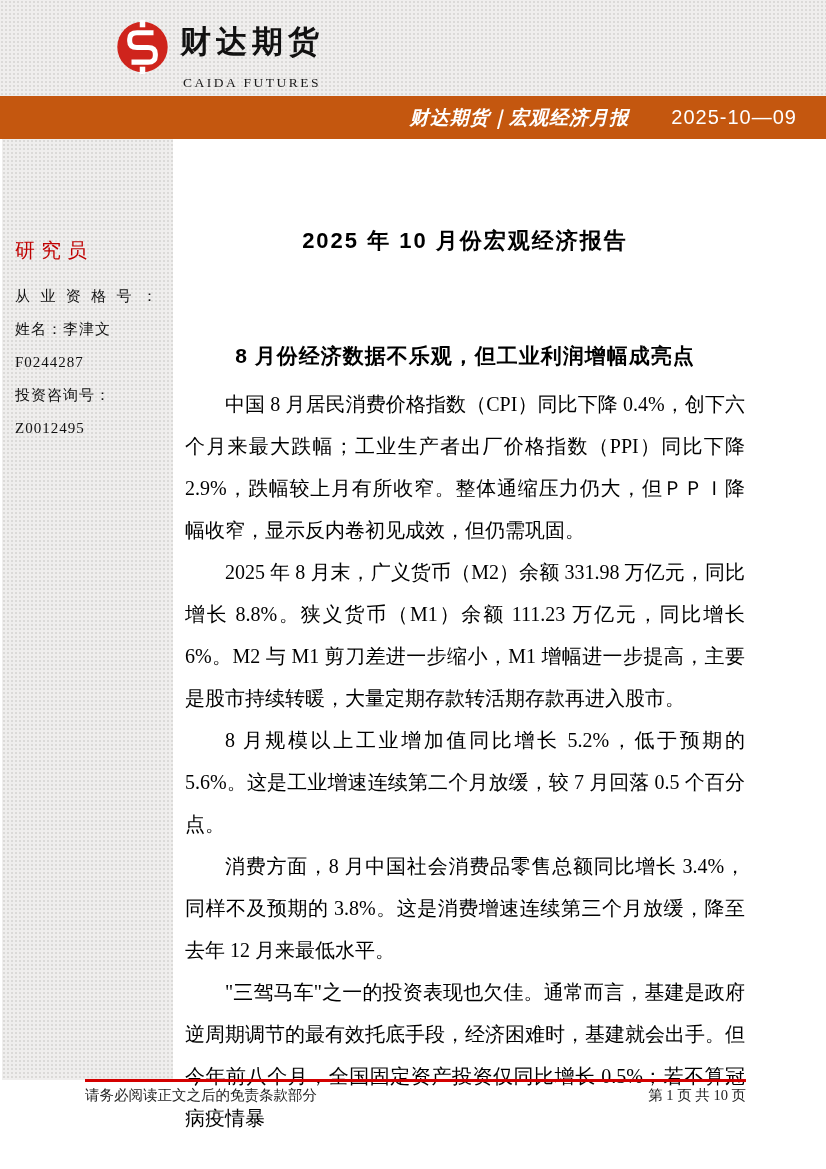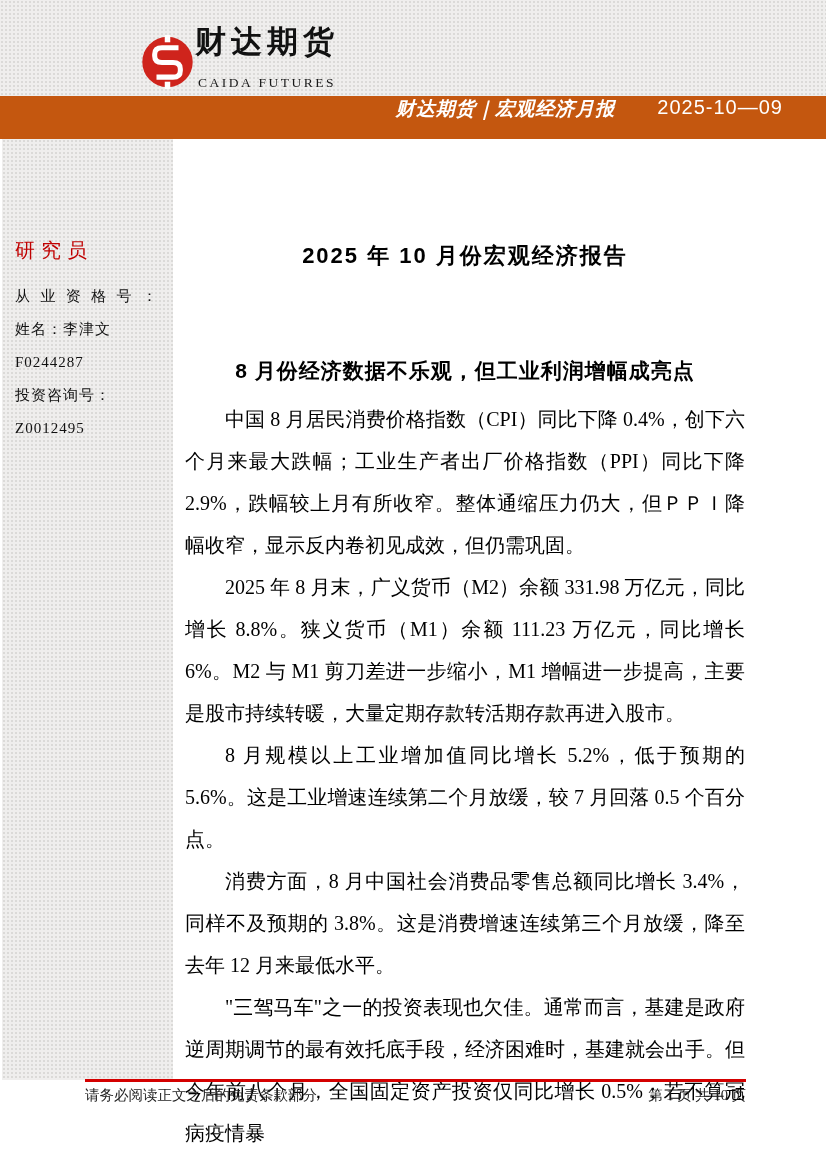"财达期货" .logo { align-items: flex-end -> flex-start; gap: none -> 10px; left: 140px -> 115px }
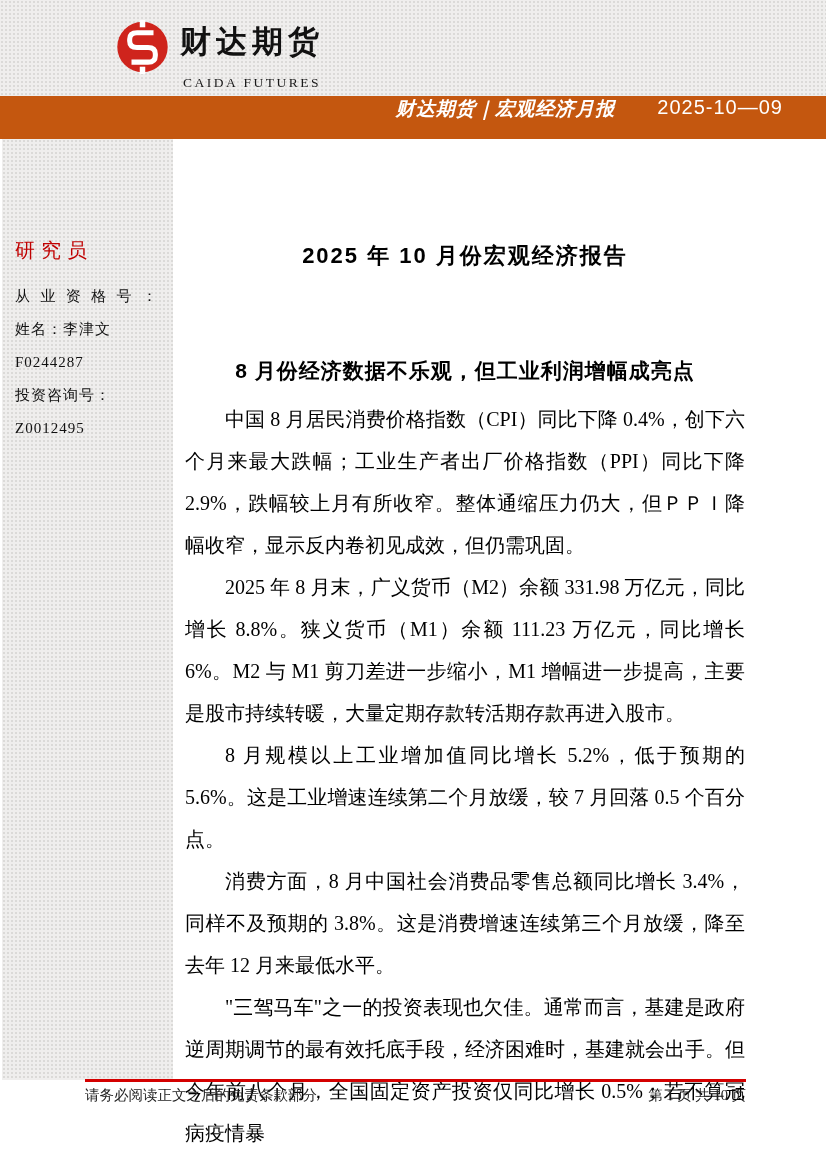"财达期货｜宏观经济月报" .header-bar { align-items: flex-start -> center; padding-right: 43px -> 29px }
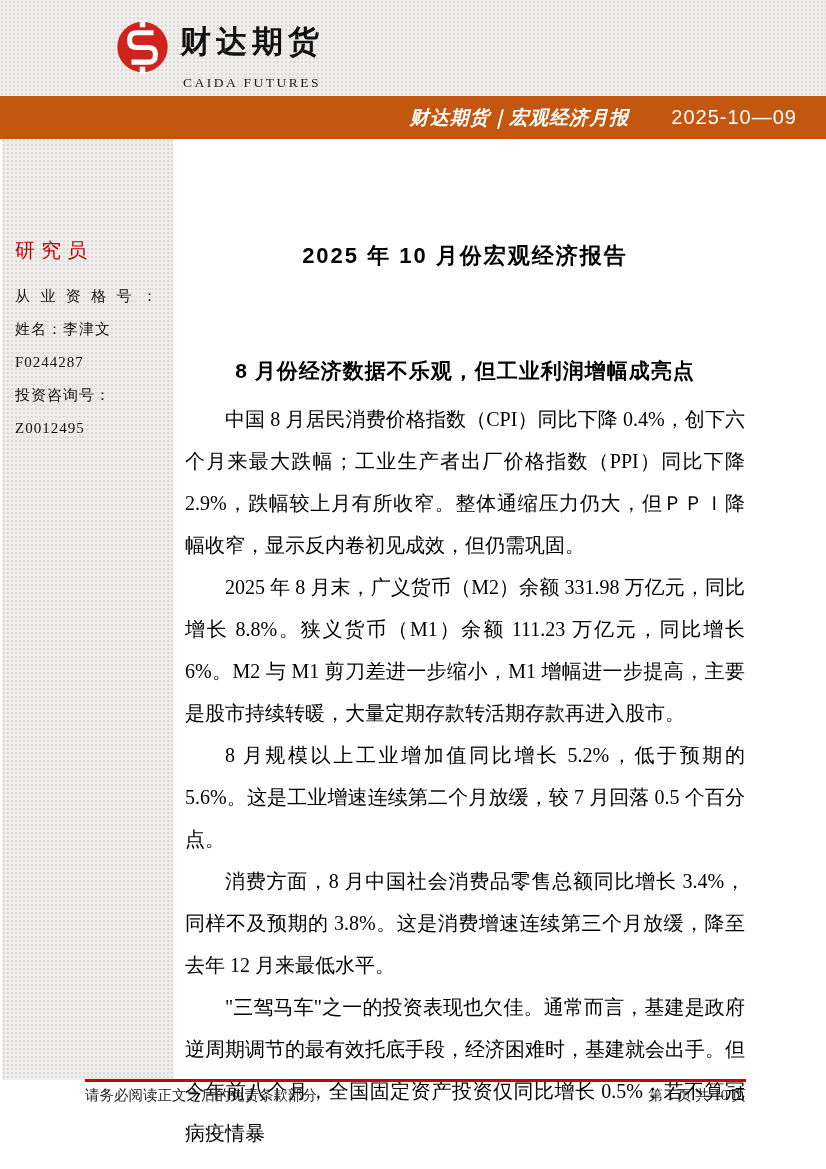"2025 年 10 月份宏观经济报告" .content { top: 241px -> 226px }
